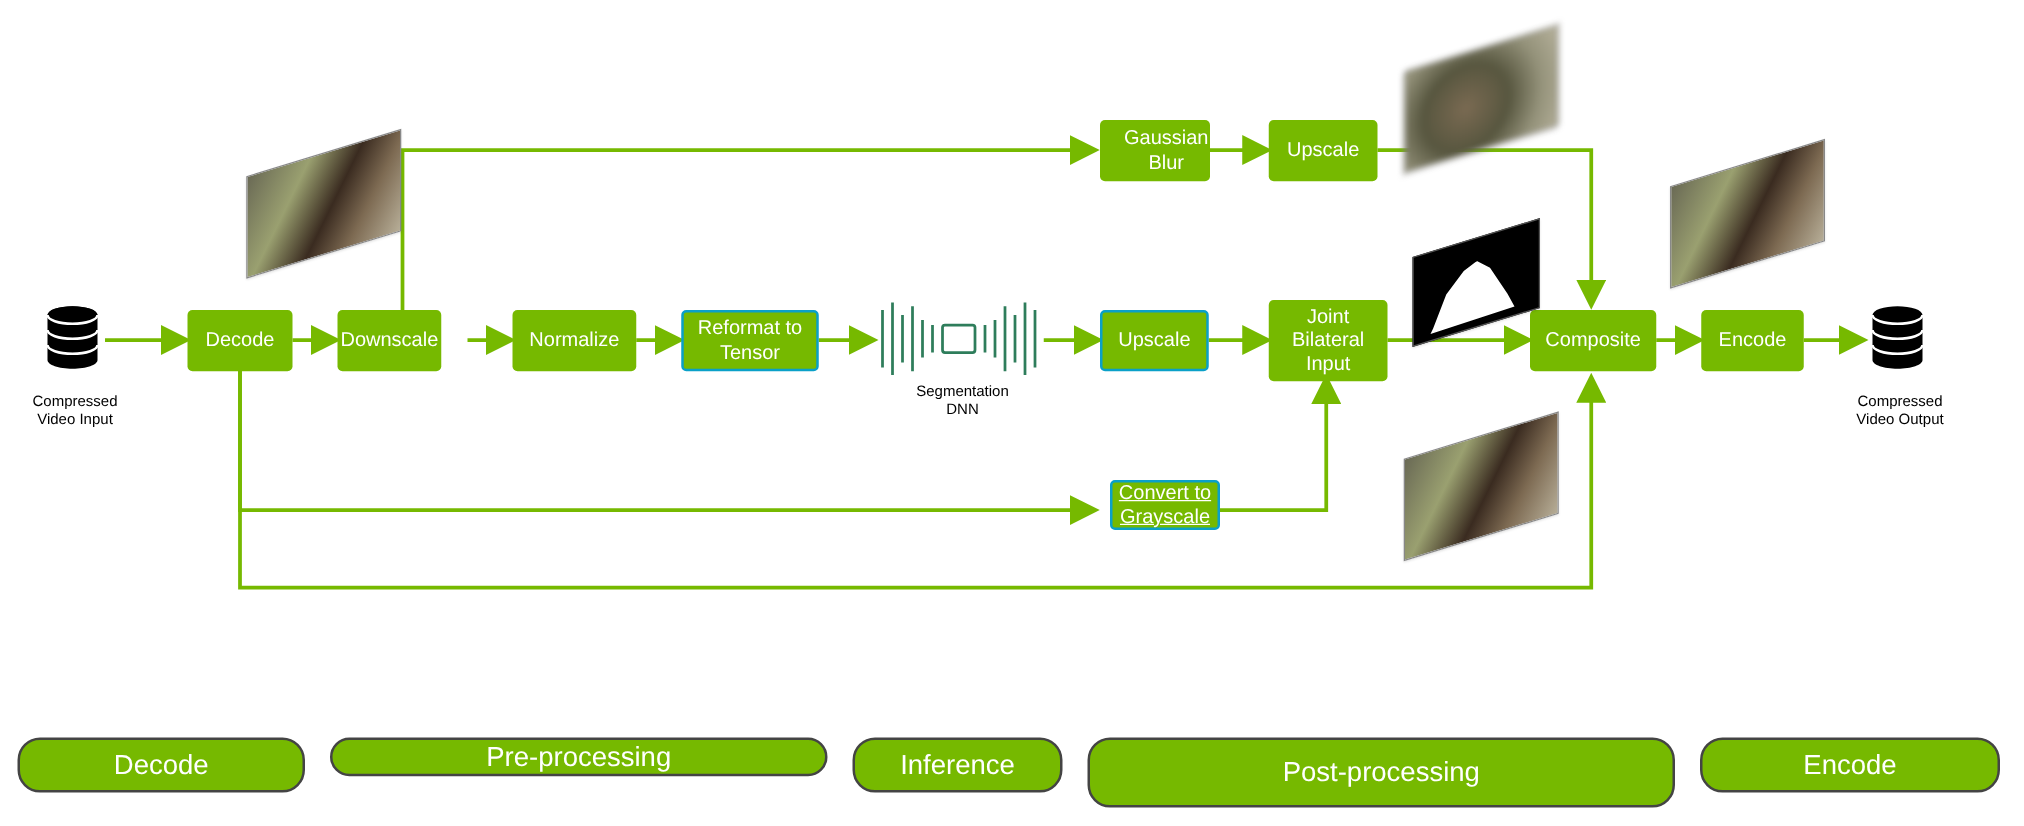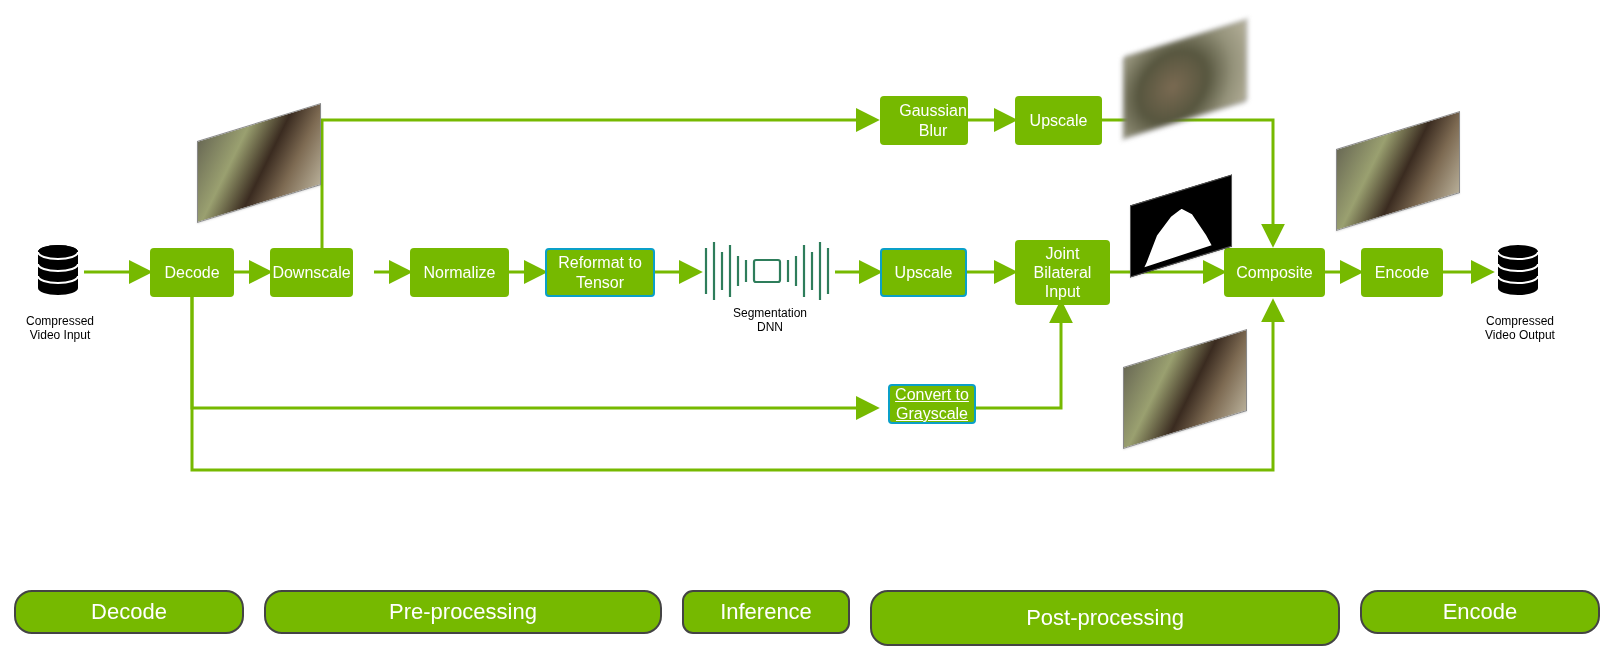"Pre-processing" div.stage { height: 44px -> 31px }
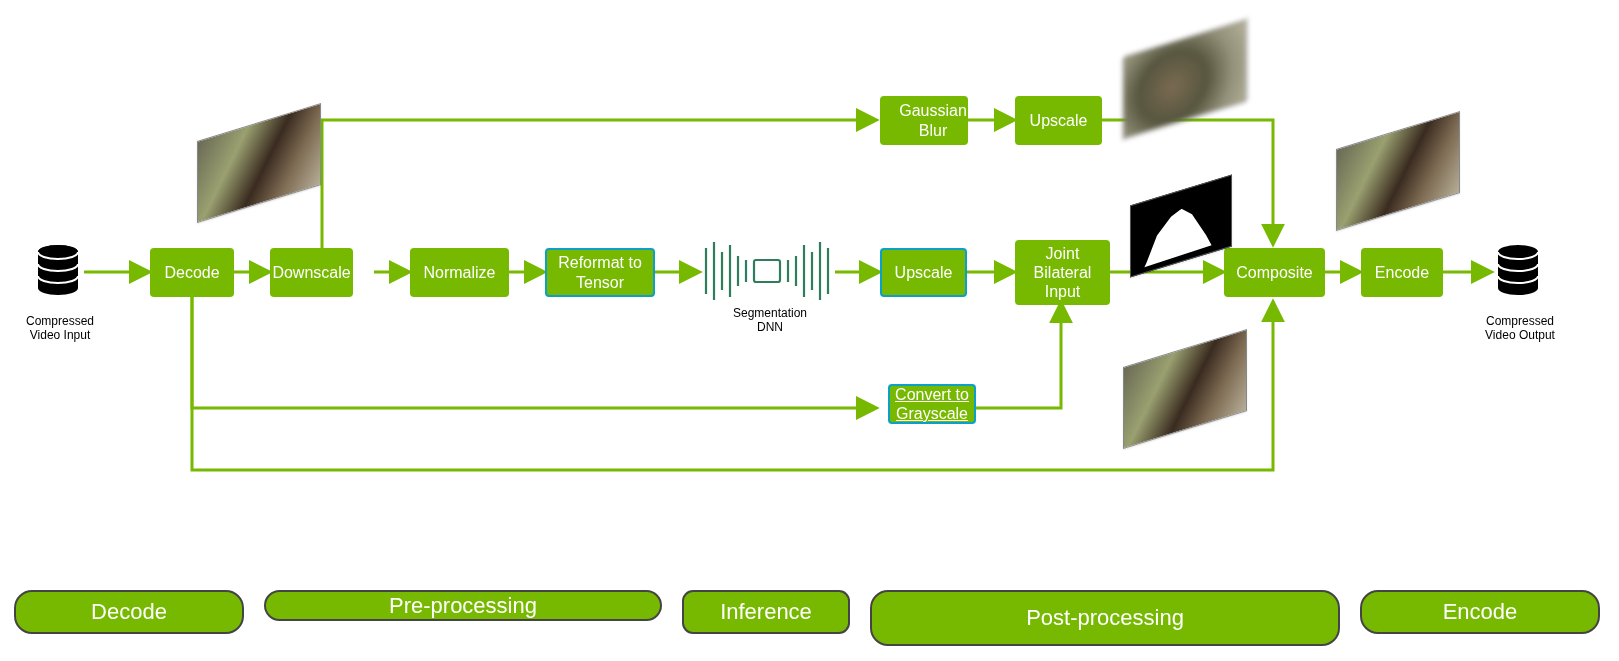"Inference" div.stage { border-radius: 11px -> none }
